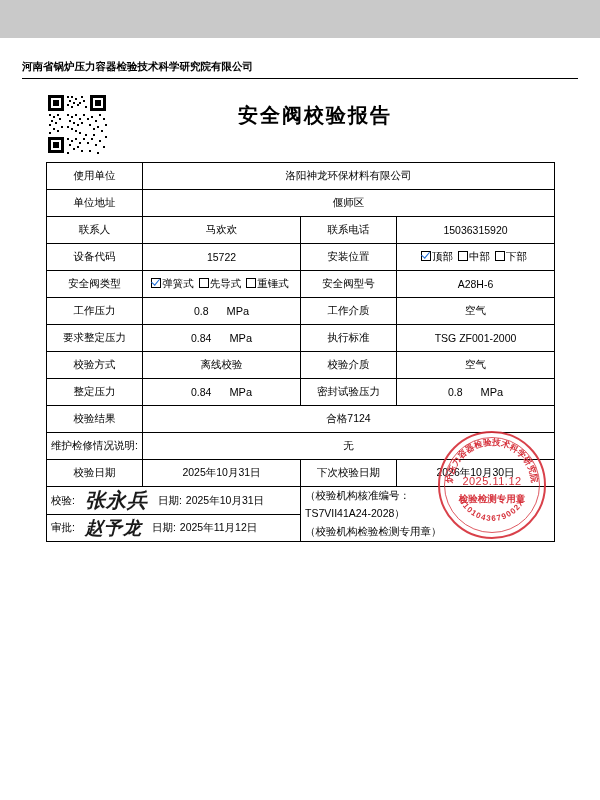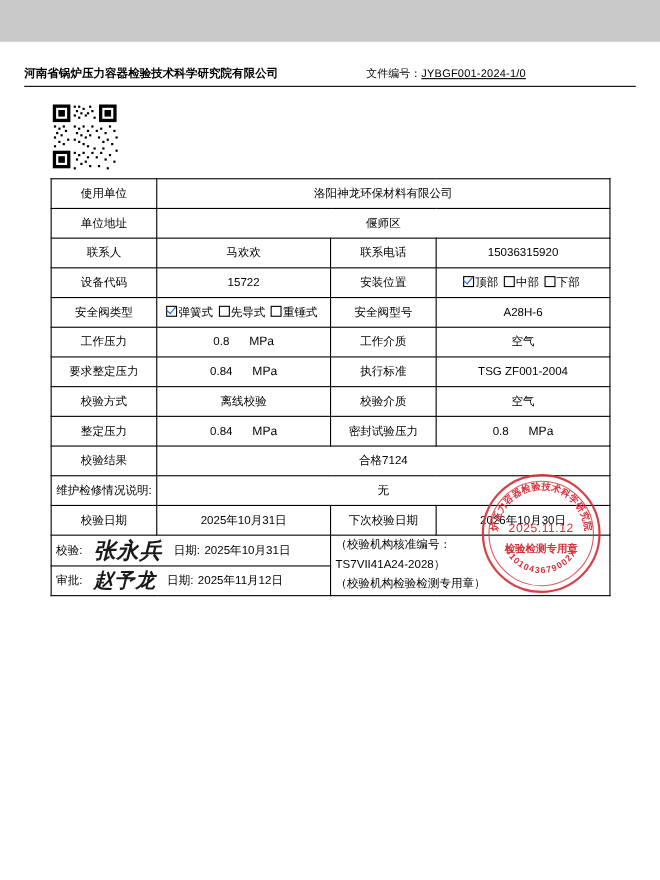"文件编号：JYBGF001-2024-1/0" div.hdr-doc { html: <div> <span>文件编号：</span><span>JYBGF001-2024-1/0</span> </div> -> none }
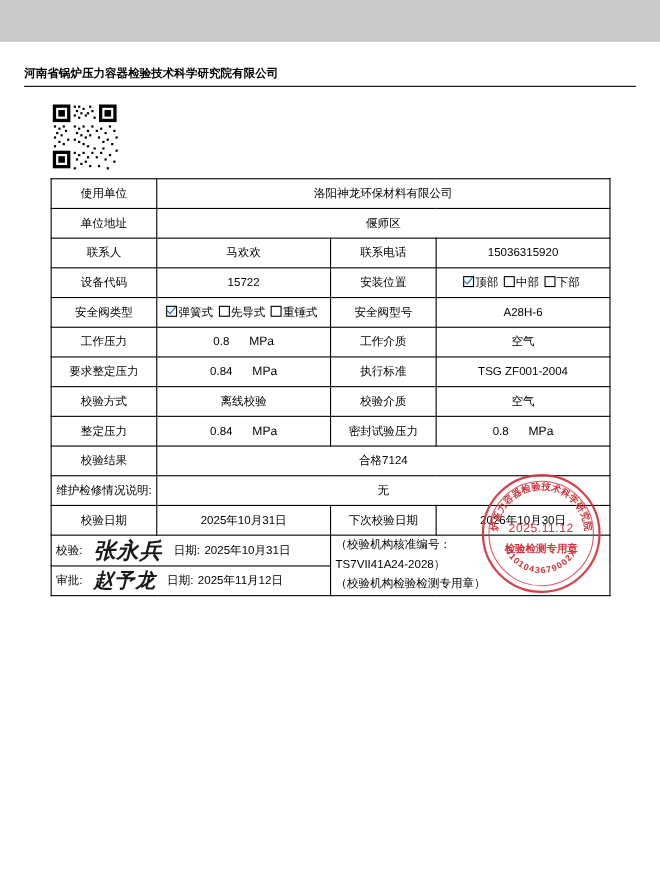"安全阀校验报告" div.title { html: none -> <div>安全阀校验报告</div> }
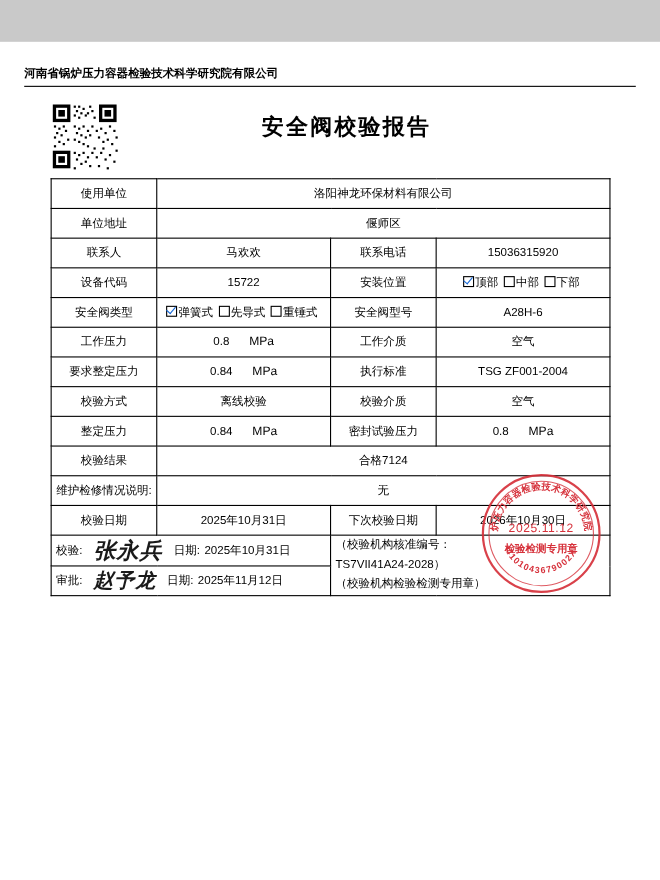"TSG ZF001-2004" td { text: ZF001-2004 -> ZF001-2000 }
